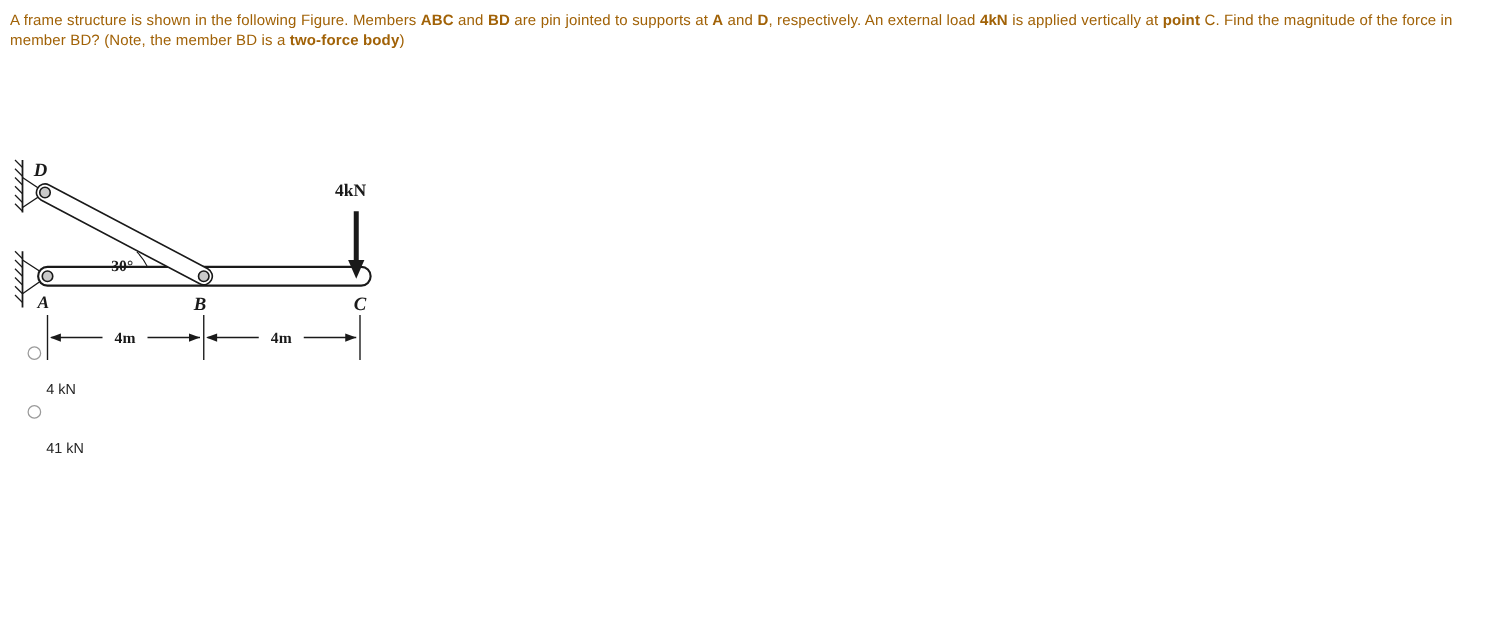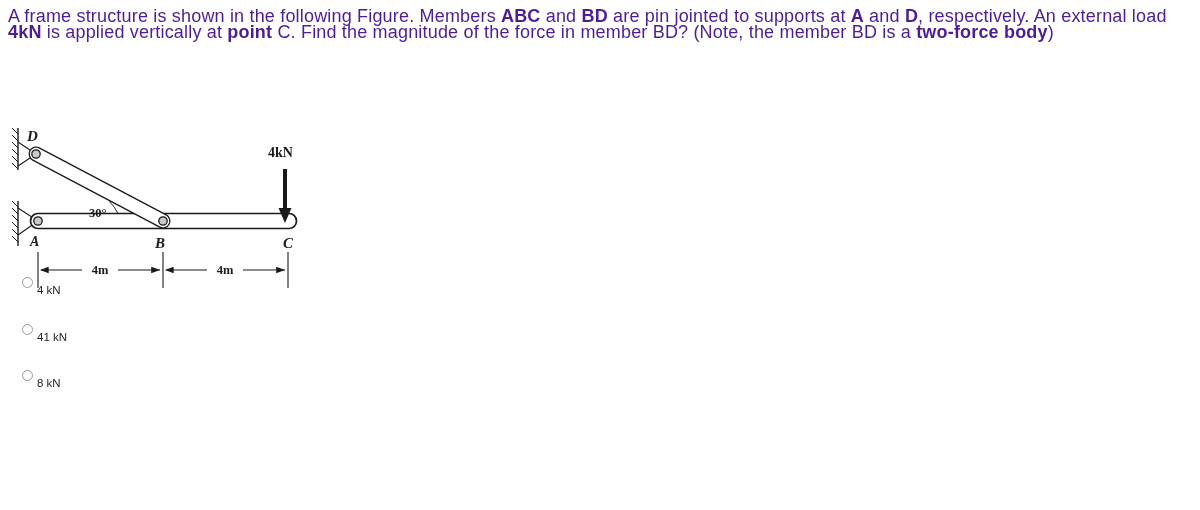"A frame structure is shown" #question-stem { color: #4c1d95 -> #a16207; font-size: 18px -> 12px }
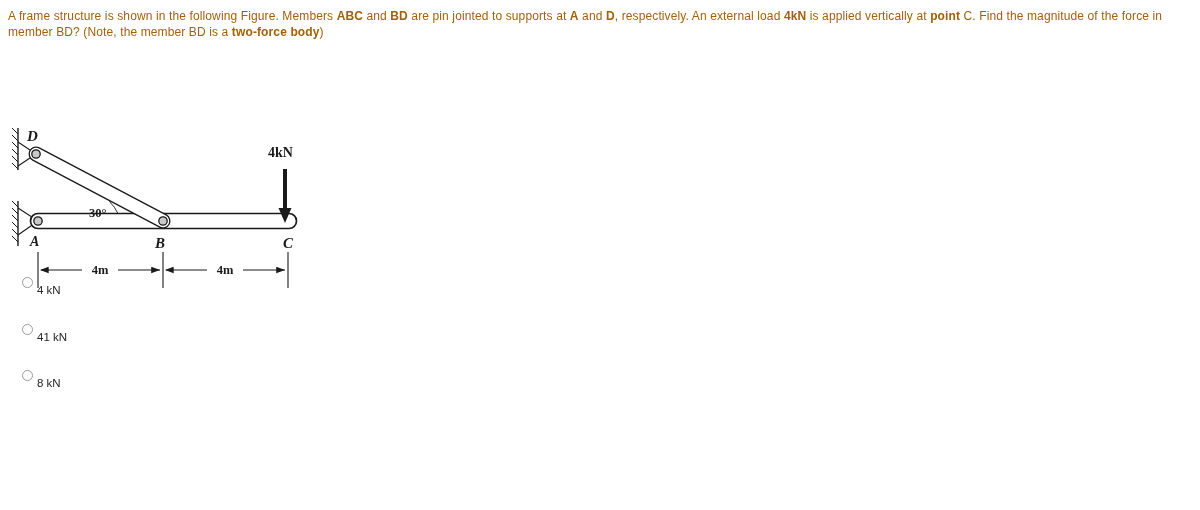"4 kN" .option-label { top: 14px -> 36px }
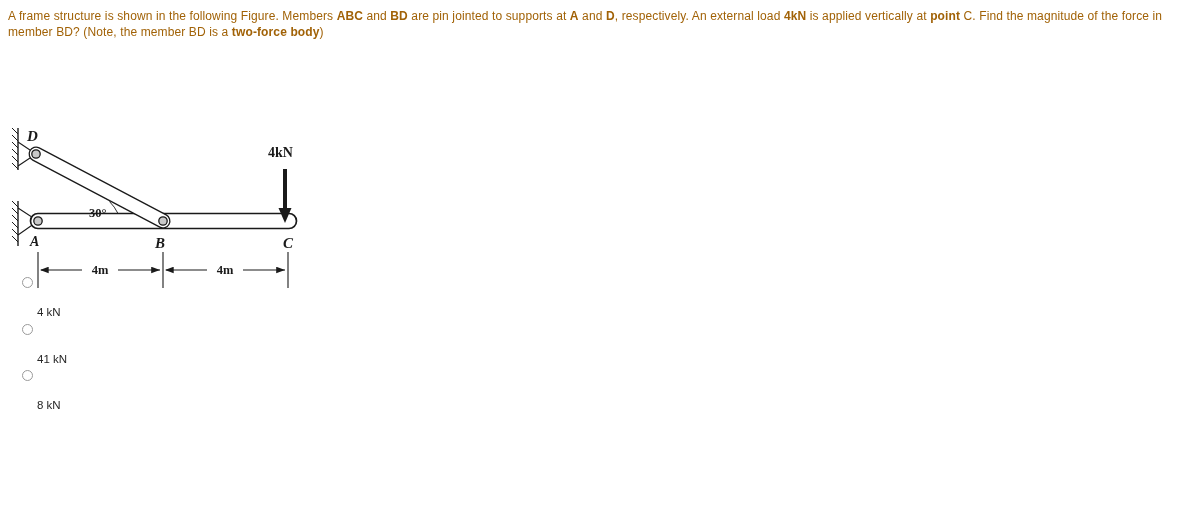"8 kN" div.option-row { html: <div> <span></span> <span>8 kN</span> </div> -> none }
